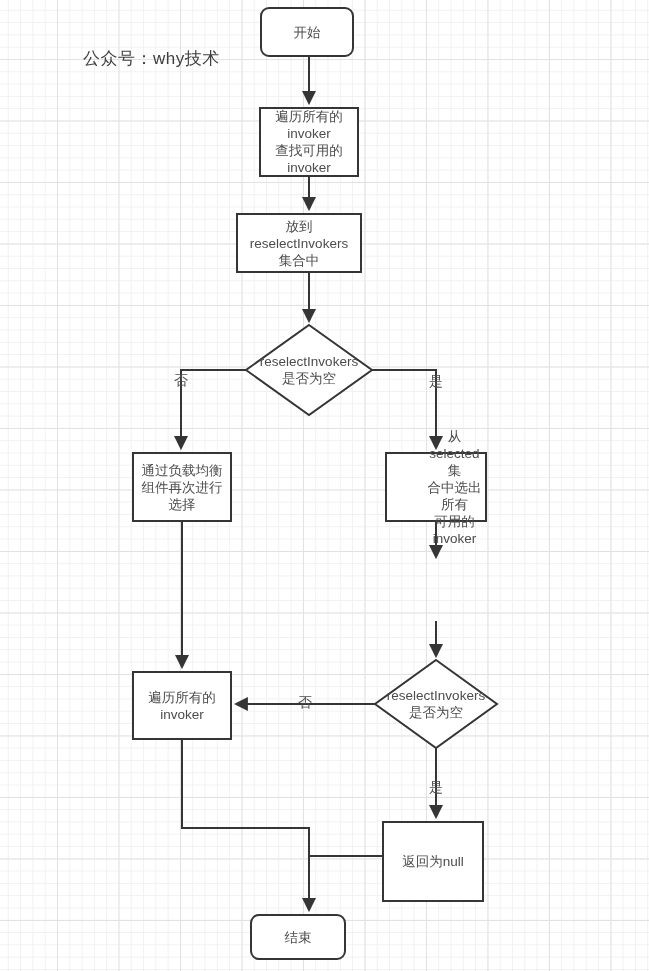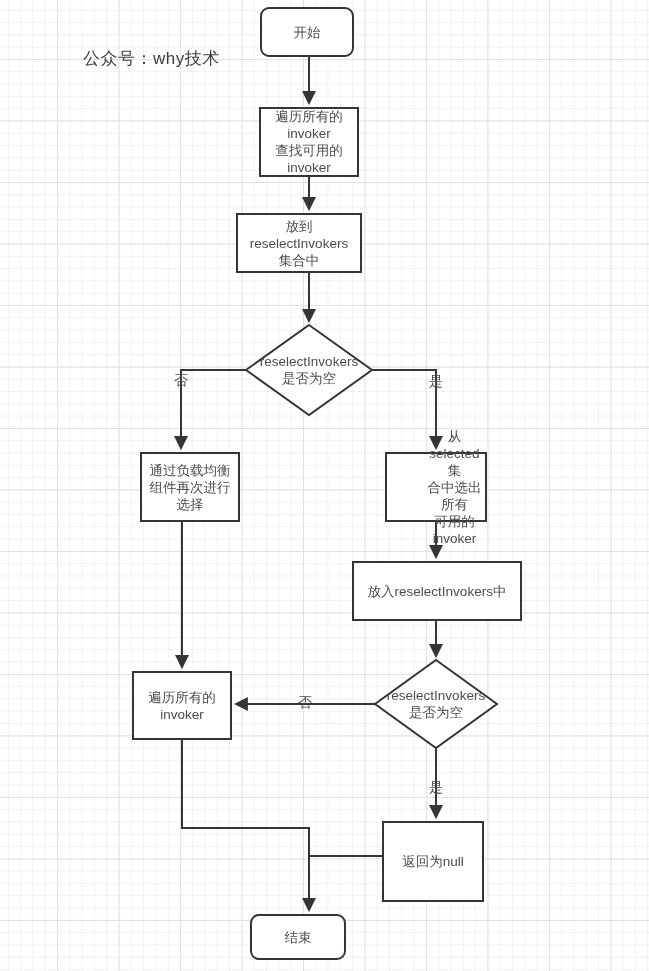"通过负载均衡" div.node { left: 140px -> 132px }
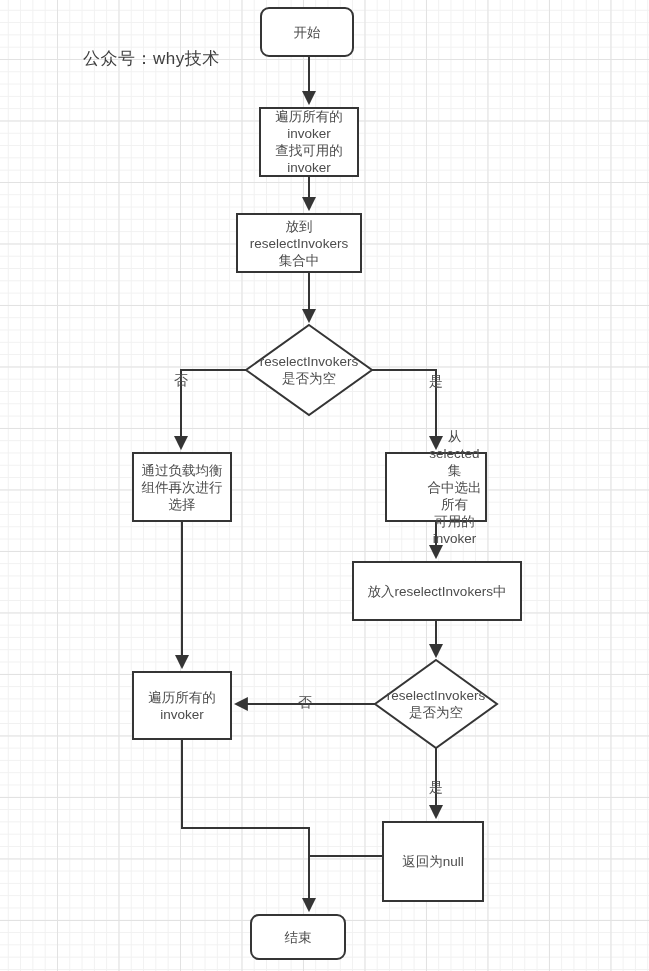"放入reselectInvokers中" div.node { html: <div>放入reselectInvokers中</div> -> none }
